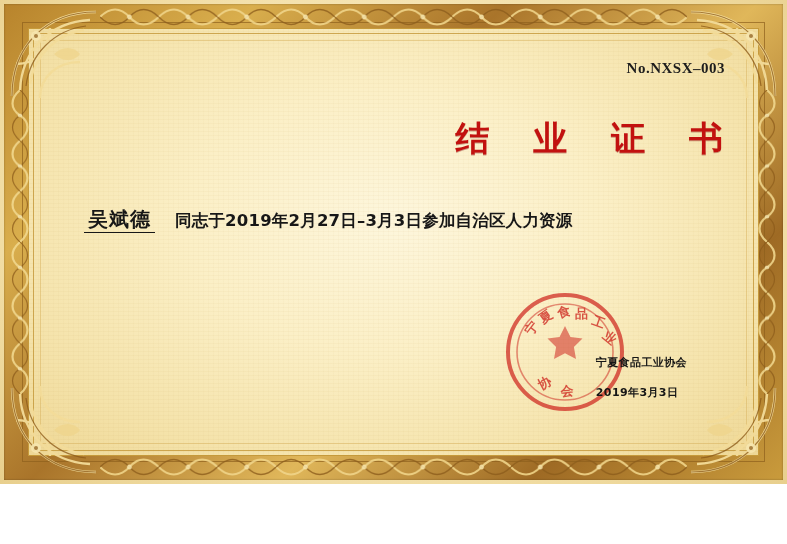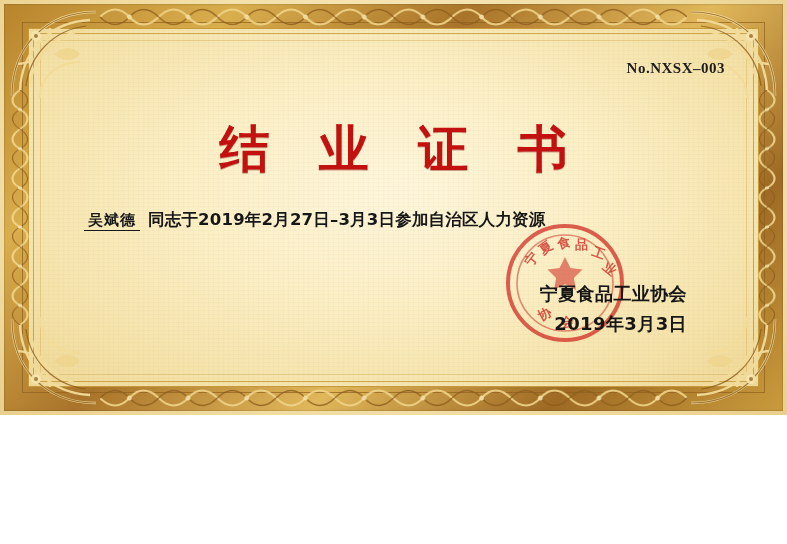"No.NXSX–003" #certificate { height: 415px -> 484px }
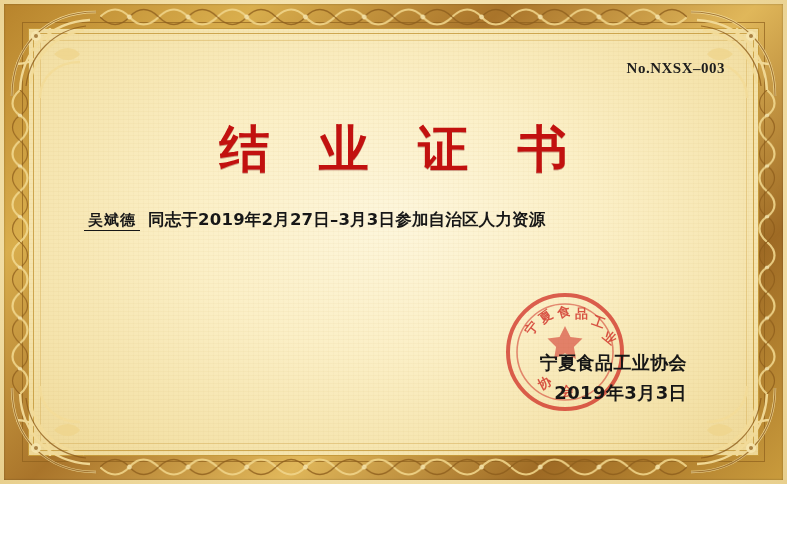"结 业 证 书" .title { font-size: 50px -> 34px; text-align: center -> right }
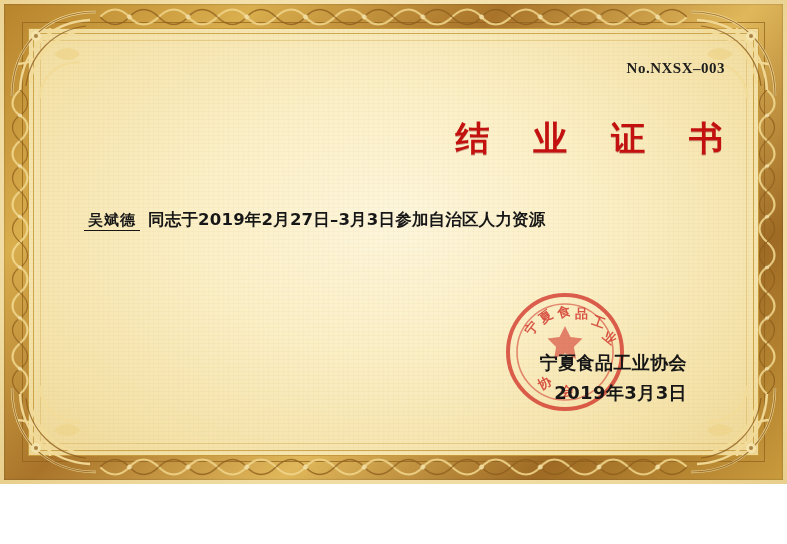"吴斌德" .name { font-size: 15px -> 20px; margin-right: 8px -> 20px }
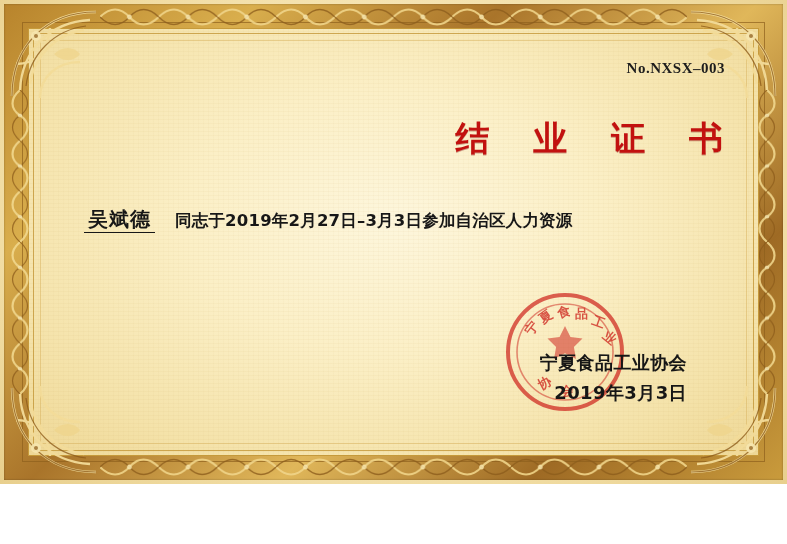"宁夏食品工业协会" .signature { font-size: 18px -> 11px; text-align: right -> left }
